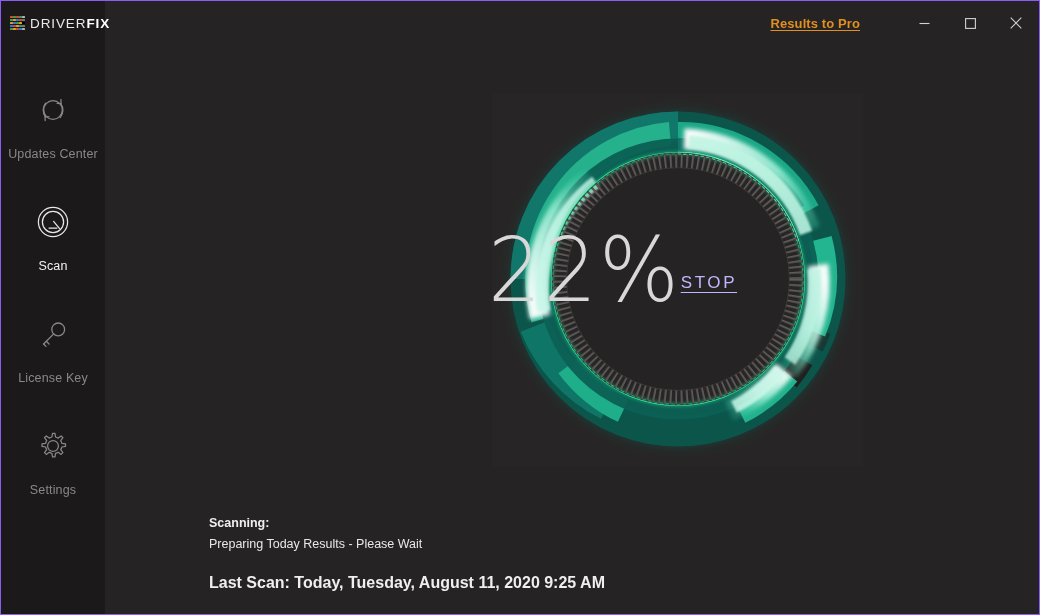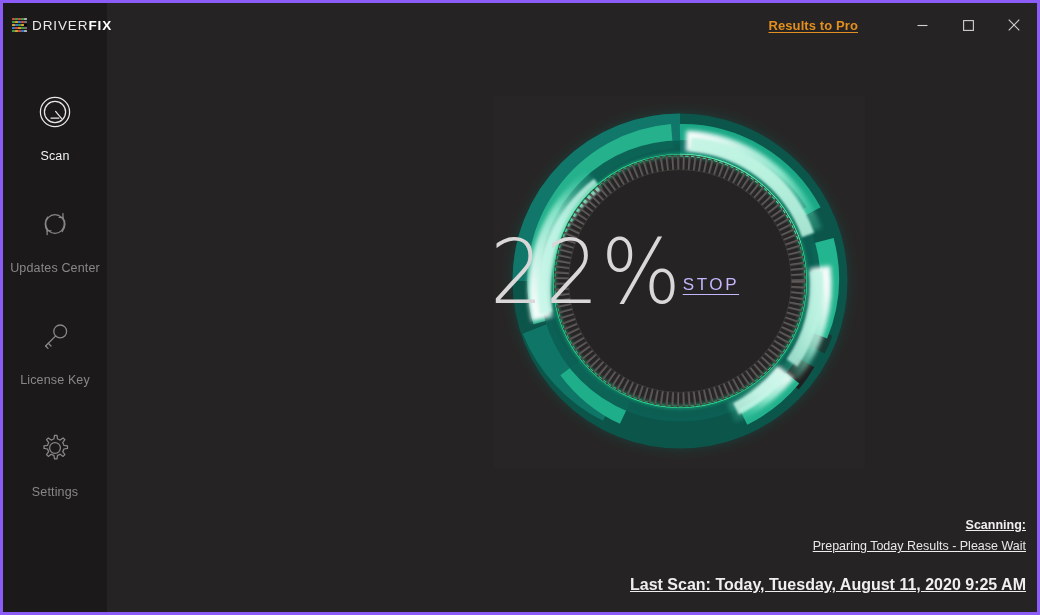"DRIVERFIX" #app { border: 3px solid #8b5cf6 -> 1px solid #8b5cf6 }
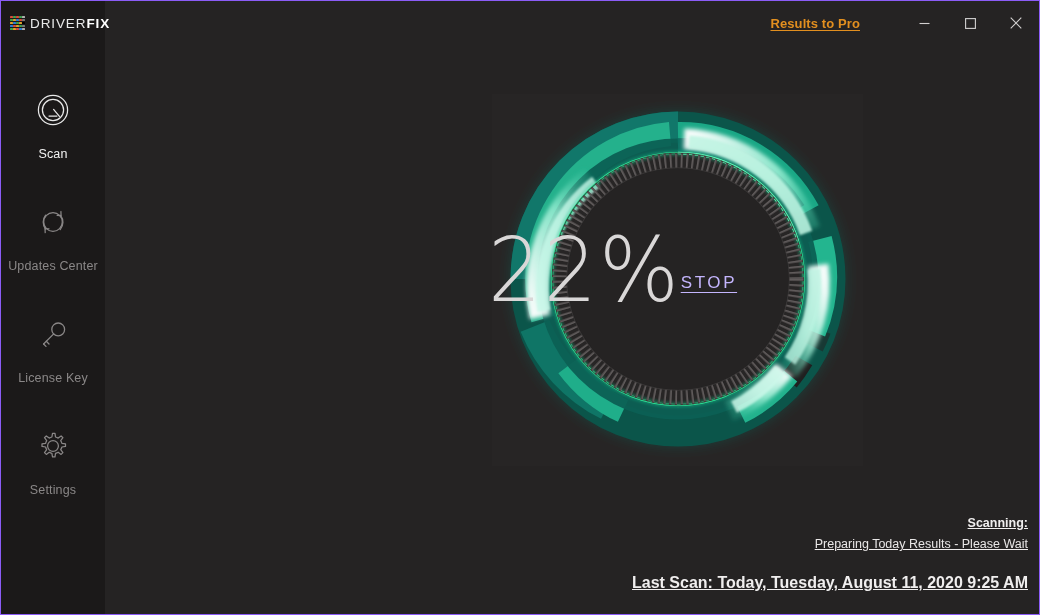"Scan" div.nav-item { order: before "Updates Center" -> after "Updates Center" }
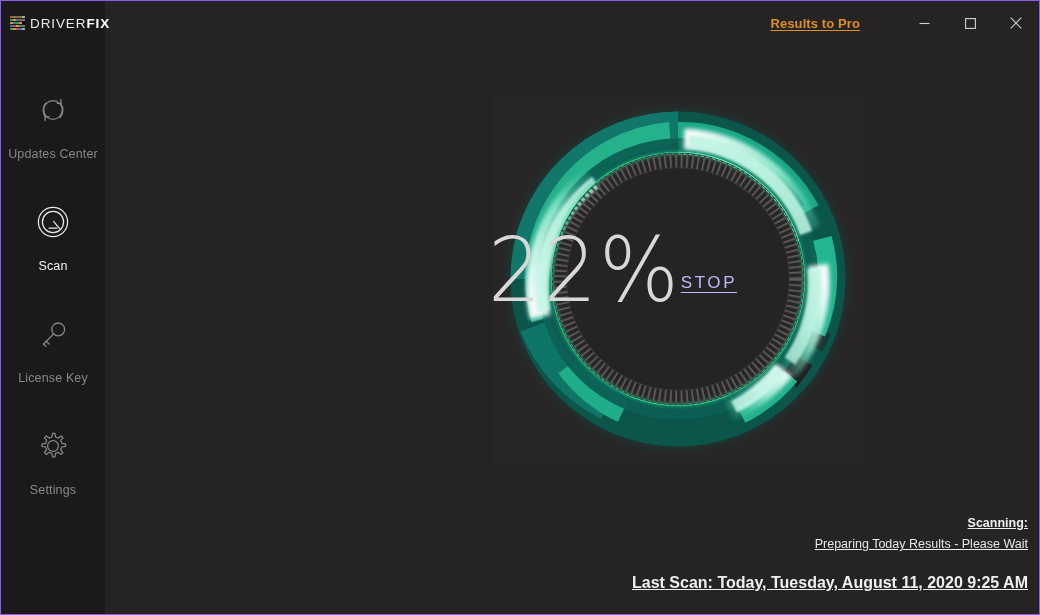"Scanning:" #status { right: 11px -> 4px; text-align: right -> left; text-decoration: underline -> none }
